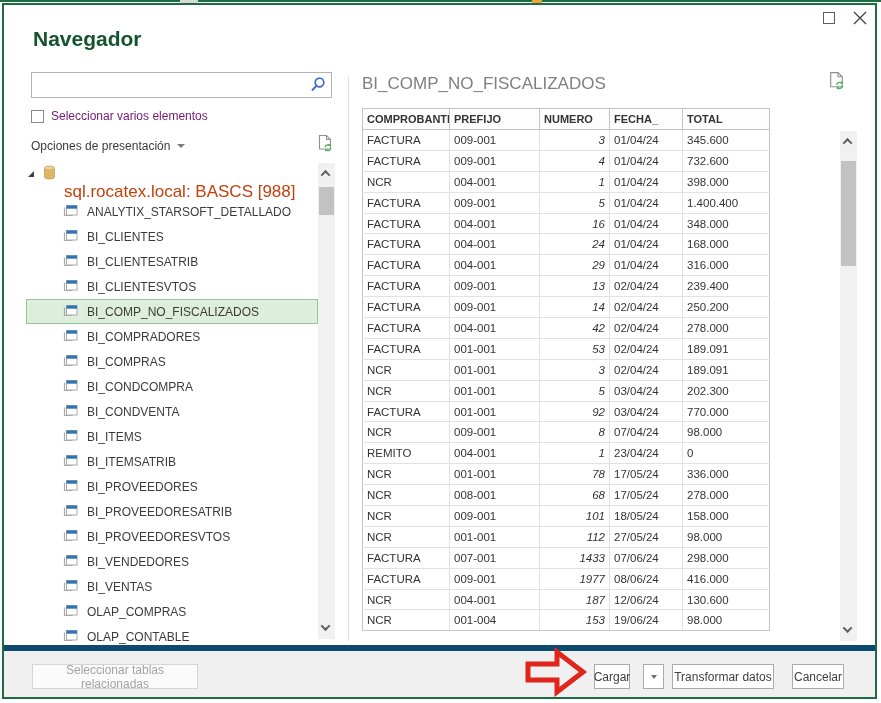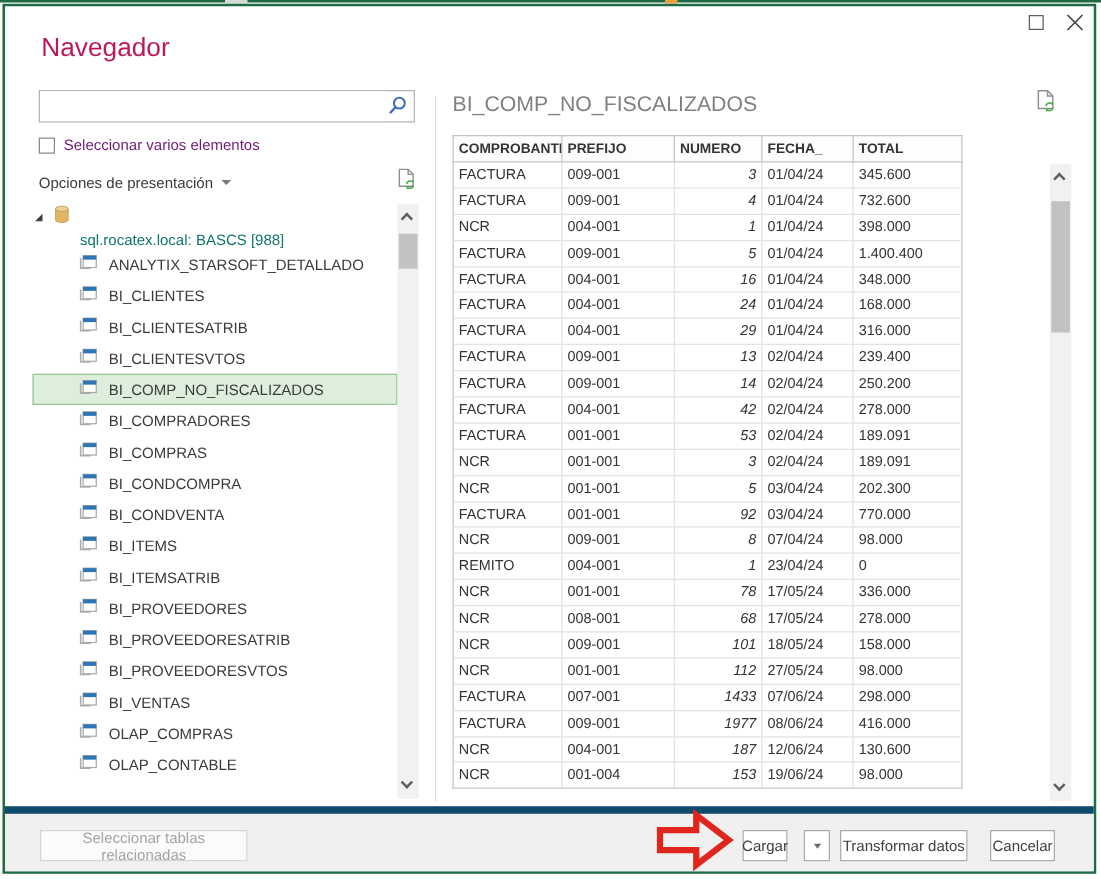"Navegador" .dlg-title { color: #be185d -> #14532d; font-weight: 400 -> 700 }
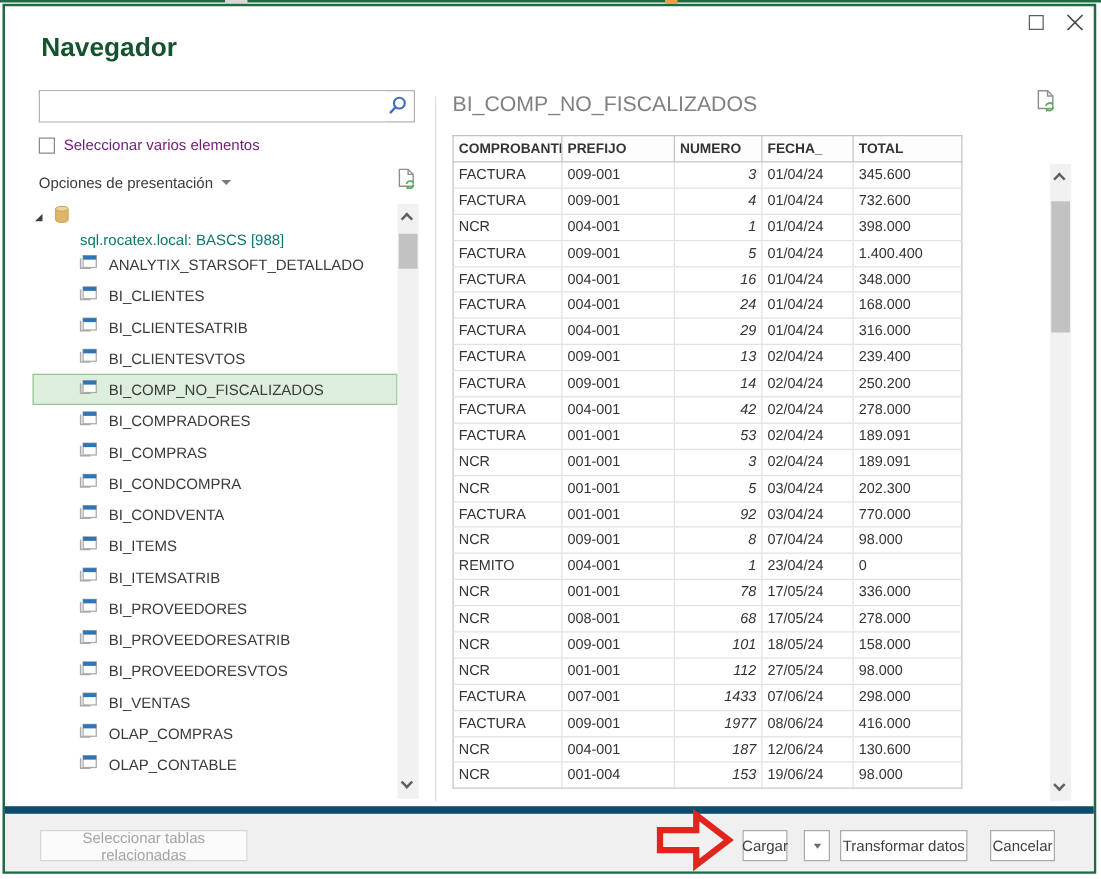"sql.rocatex.local: BASCS [988]" .tree-root-label { color: #0f766e -> #c2410c; font-size: 12px -> 17px }
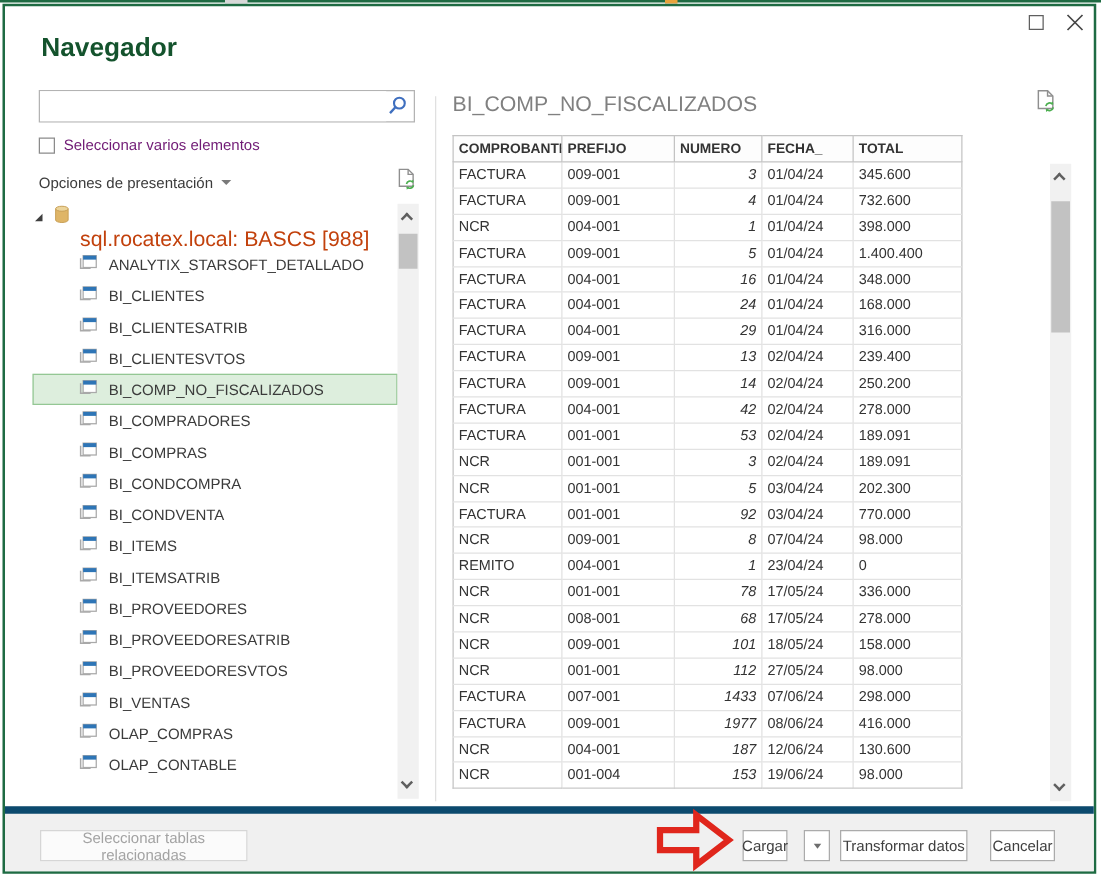"BI_VENDEDORES" div.tree-item { html: none -> <div> <span> <svg> <path></path> <rect></rect> <rect></rect> </svg> </span> <span>BI_VENDEDORES</span> </div> }
